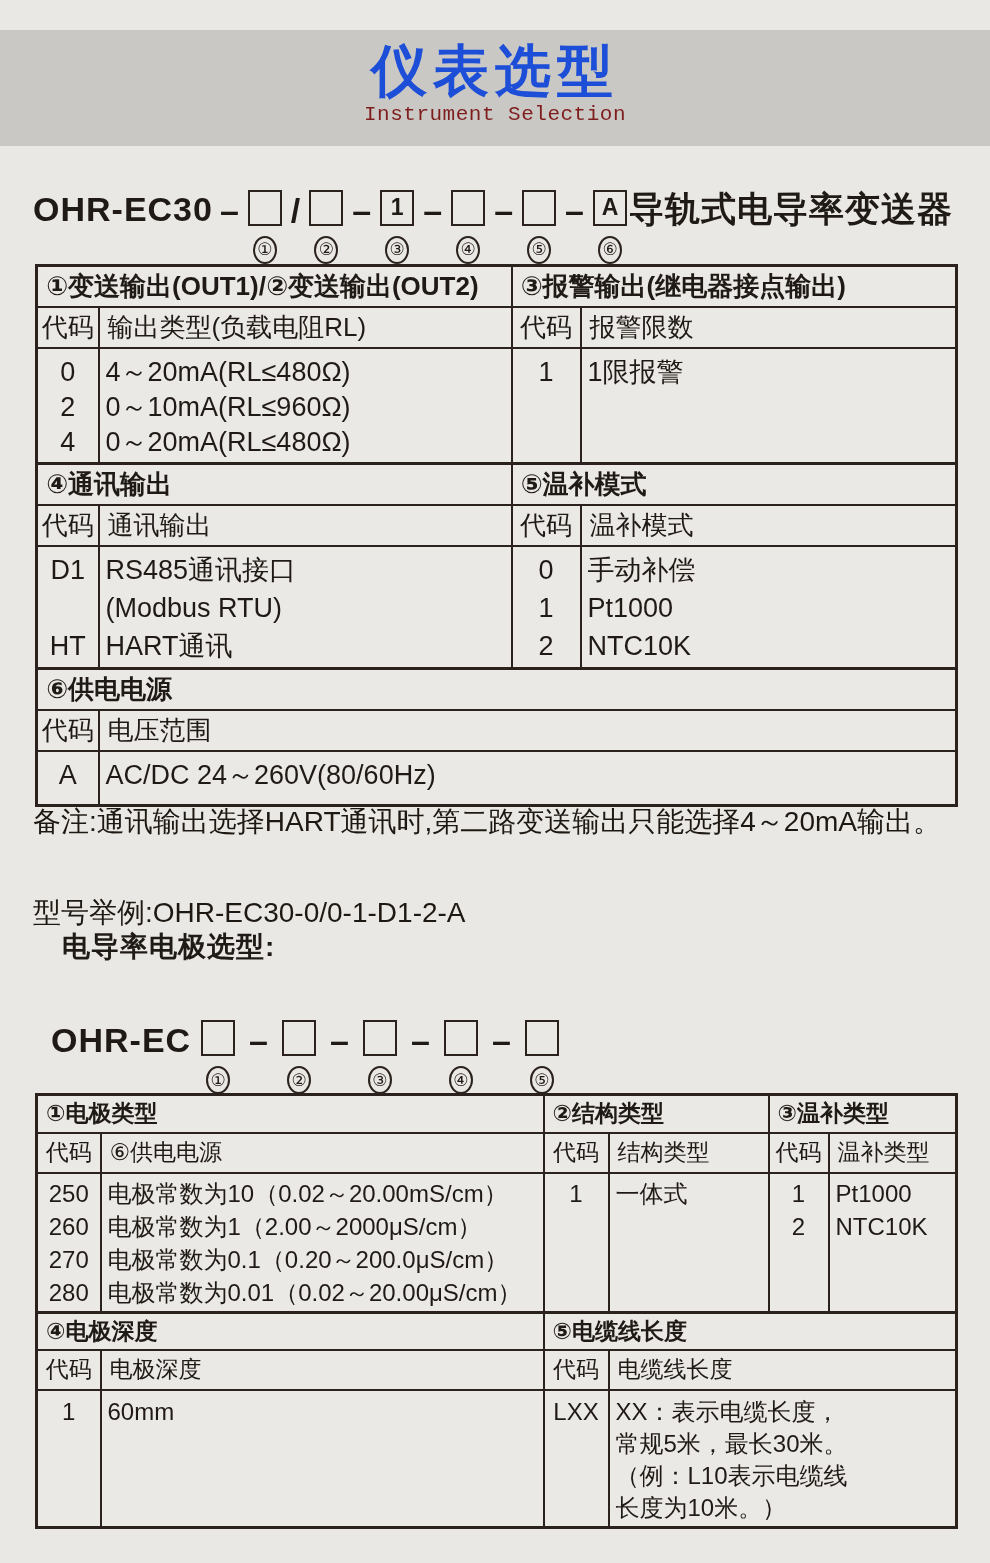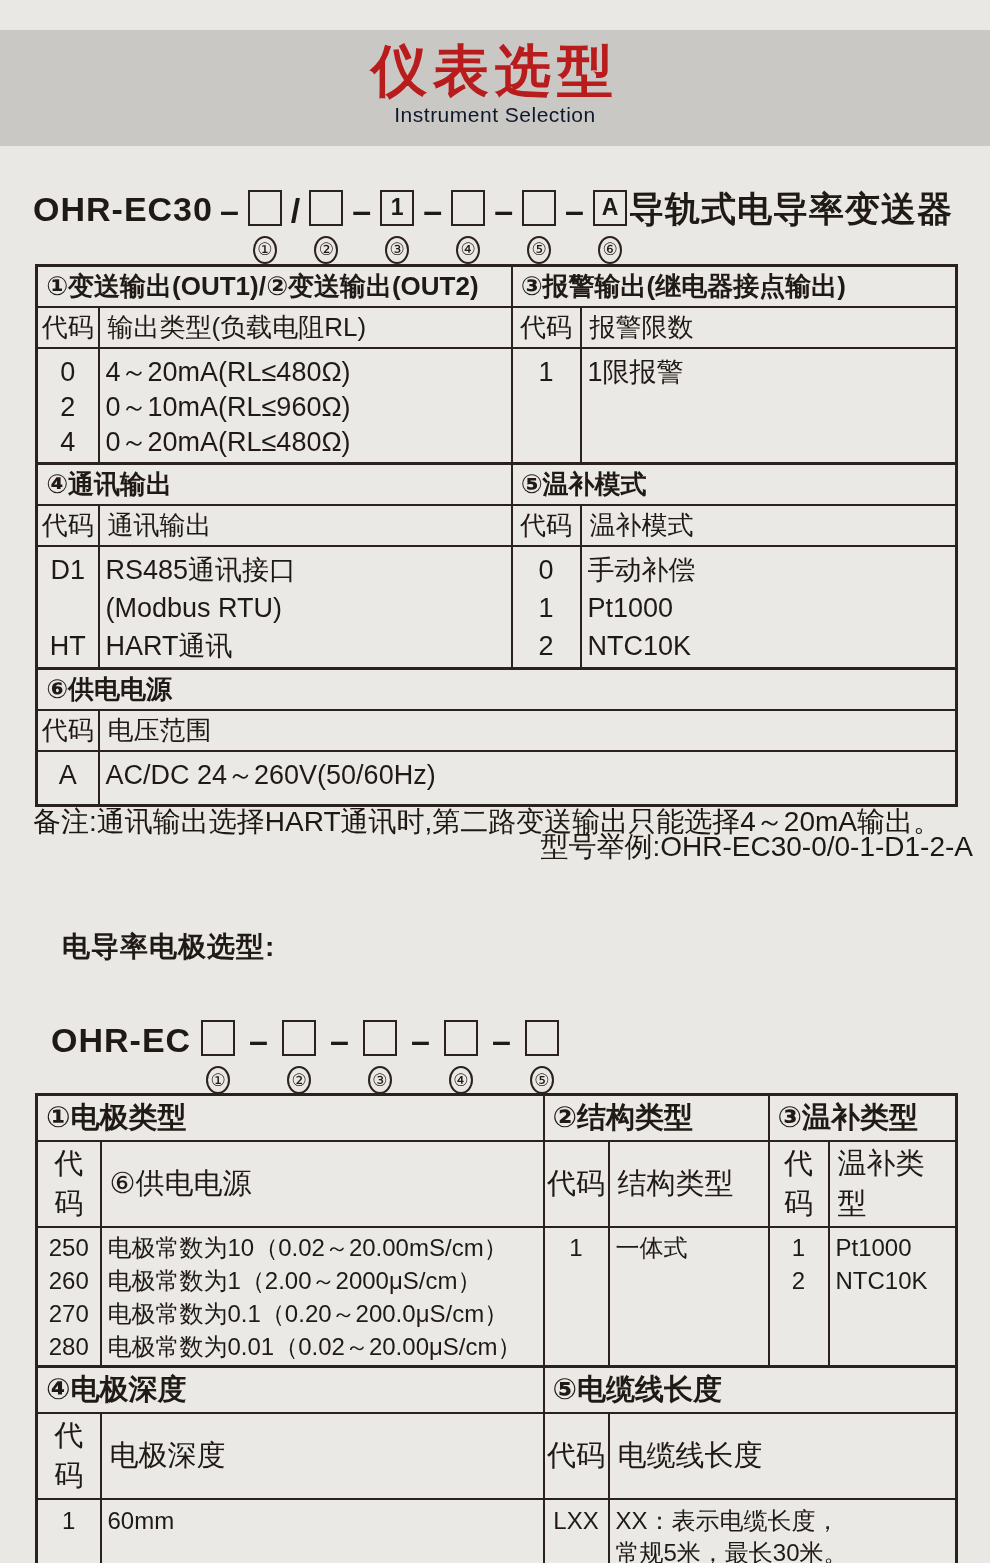"仪表选型" .band .cn { color: #b91c1c -> #1d4ed8 }
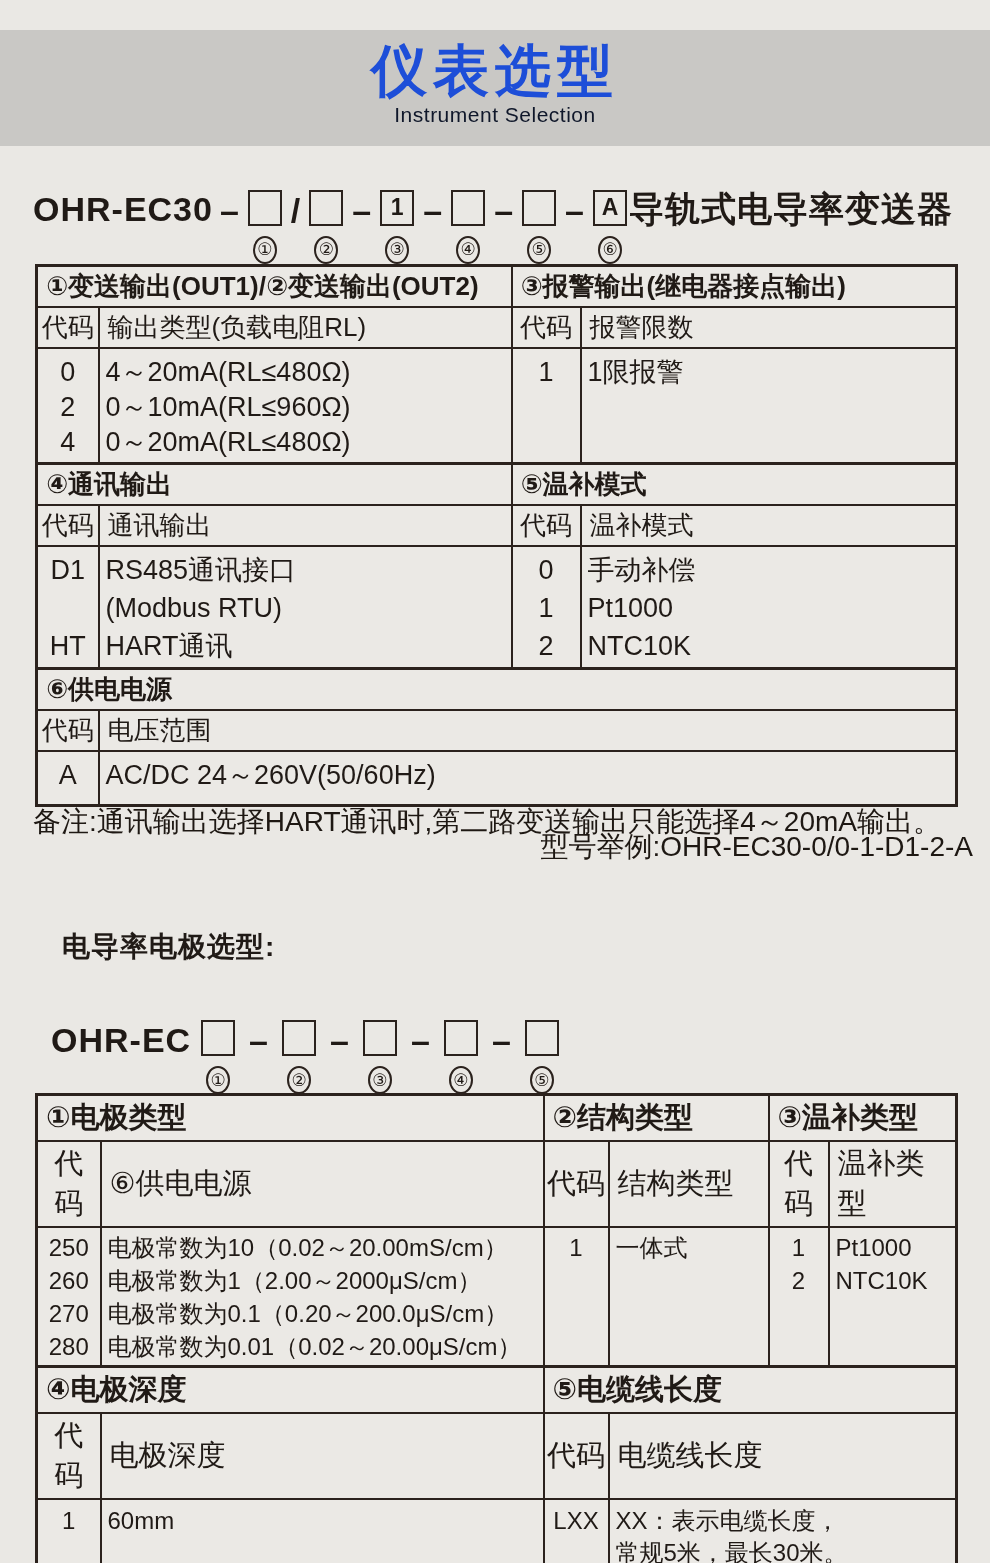"Instrument Selection" .band .en { color: #0f172a -> #7f1d1d; font-family: none -> Liberation Mono, monospace }
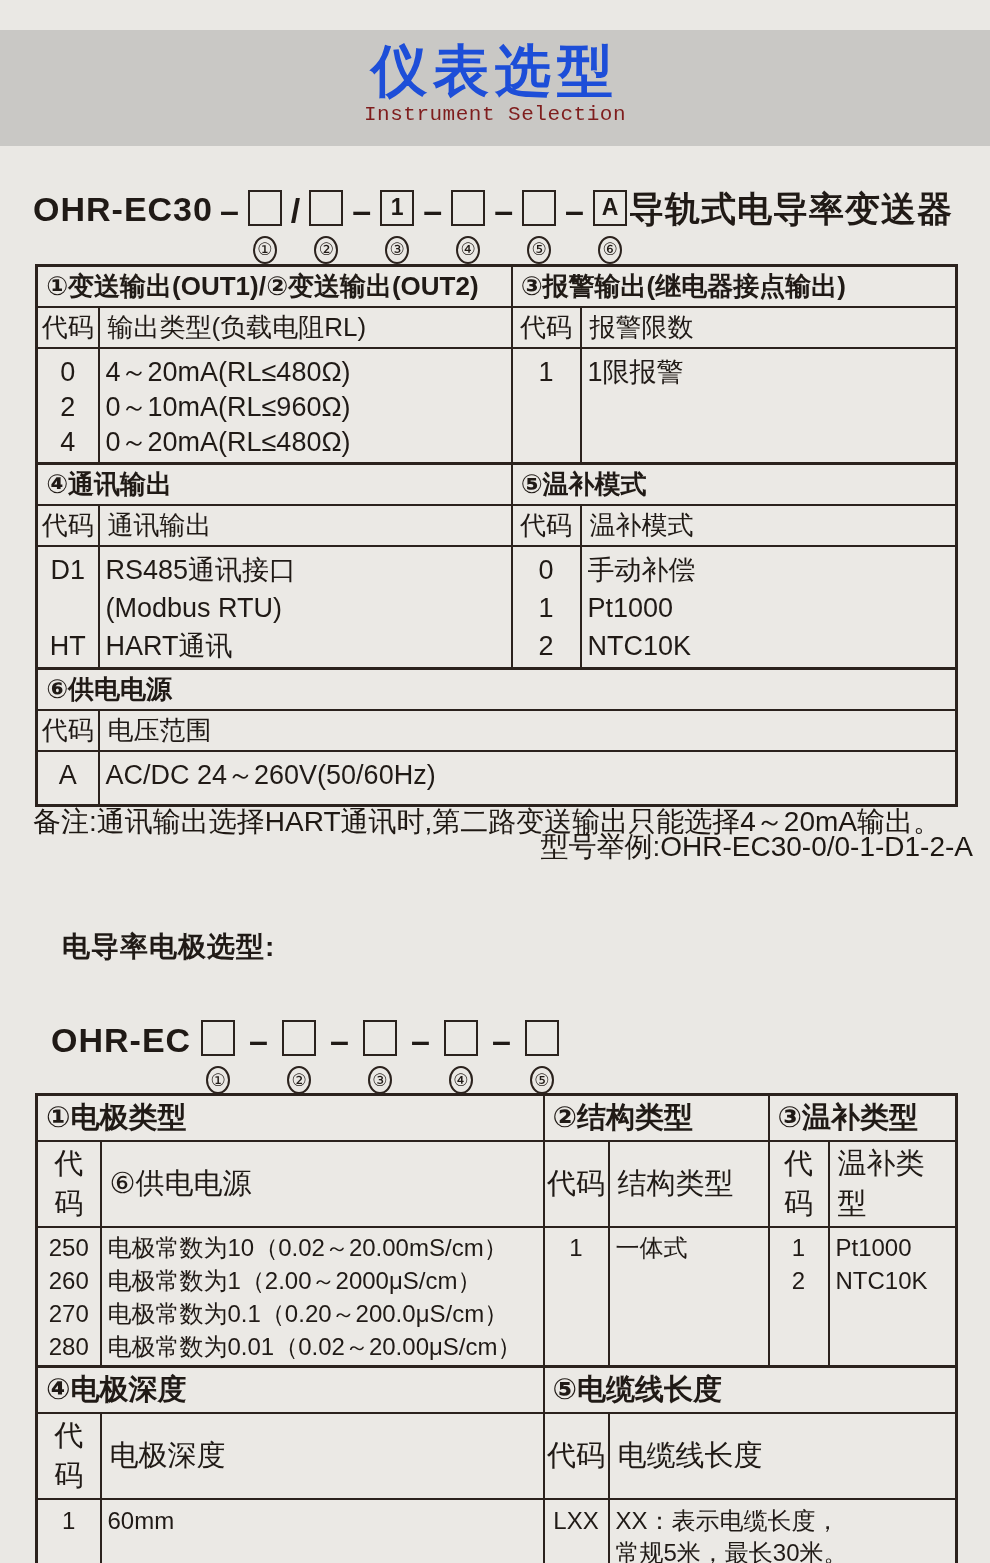"AC/DC 24～260V(50/60Hz)" td.pre { text: 50/60Hz -> 80/60Hz }
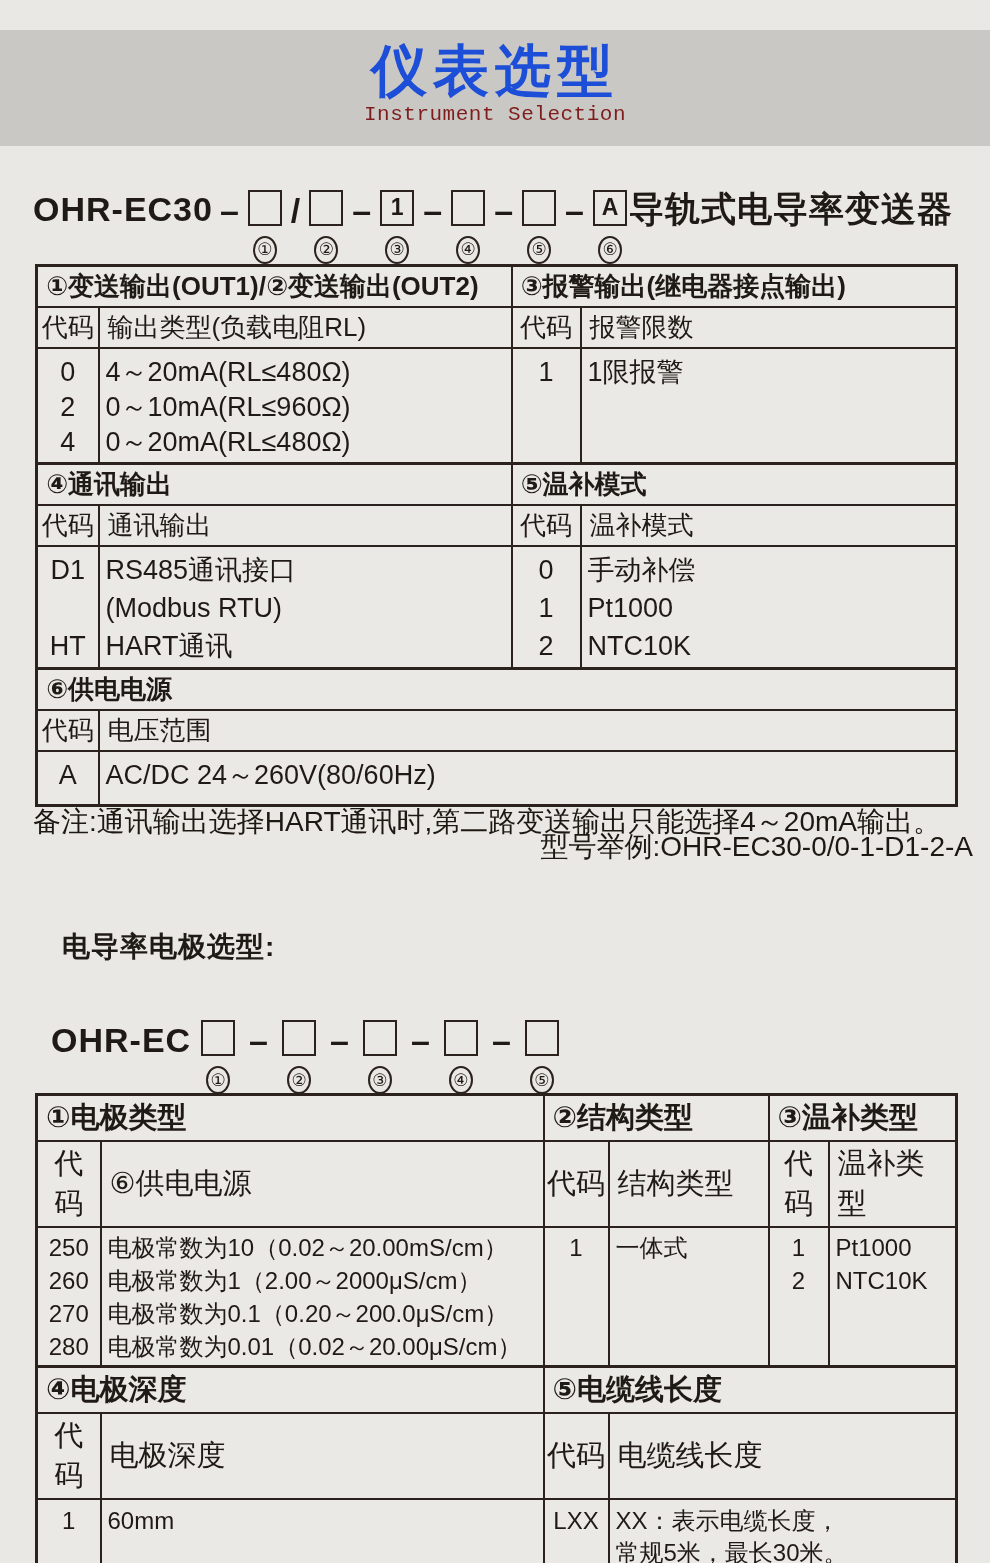"型号举例:OHR-EC30-0/0-1-D1-2-A" div.note { text-align: right -> none; top: 830px -> 896px }
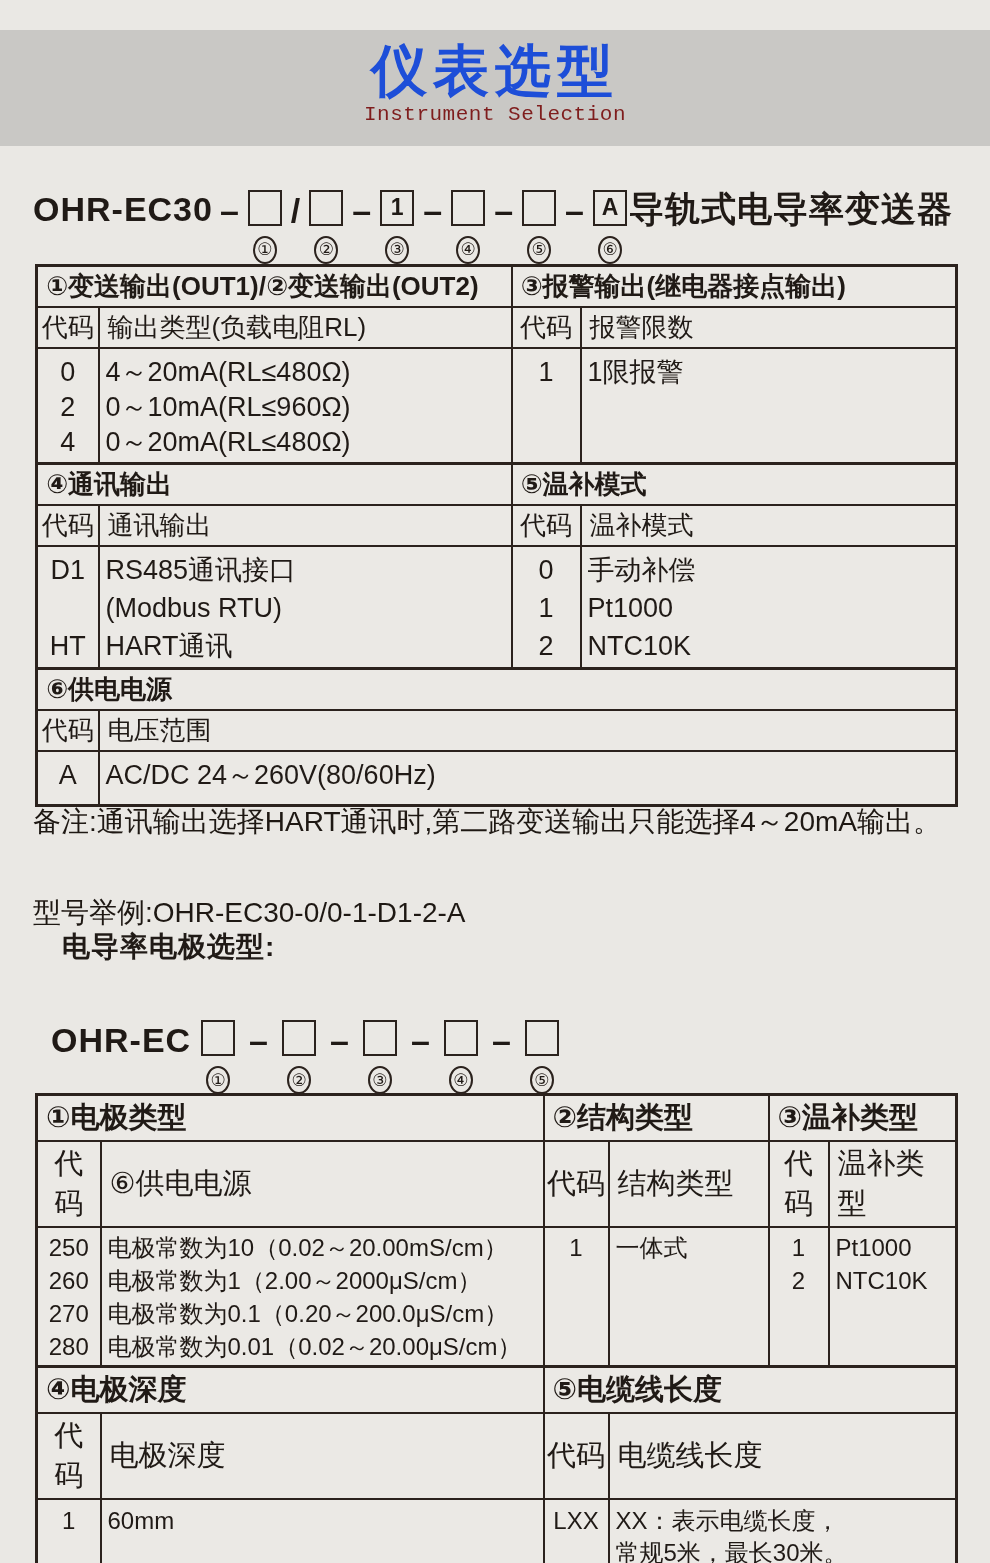"①电极类型" .t2 th { font-size: 29px -> 23px }
